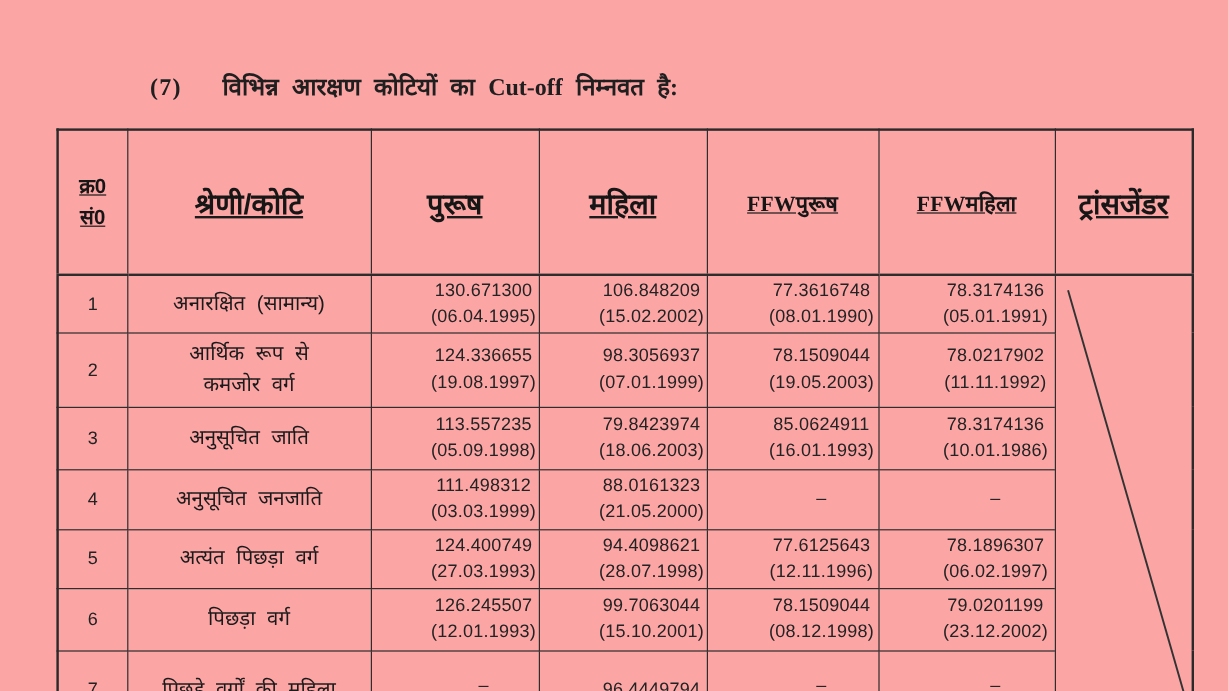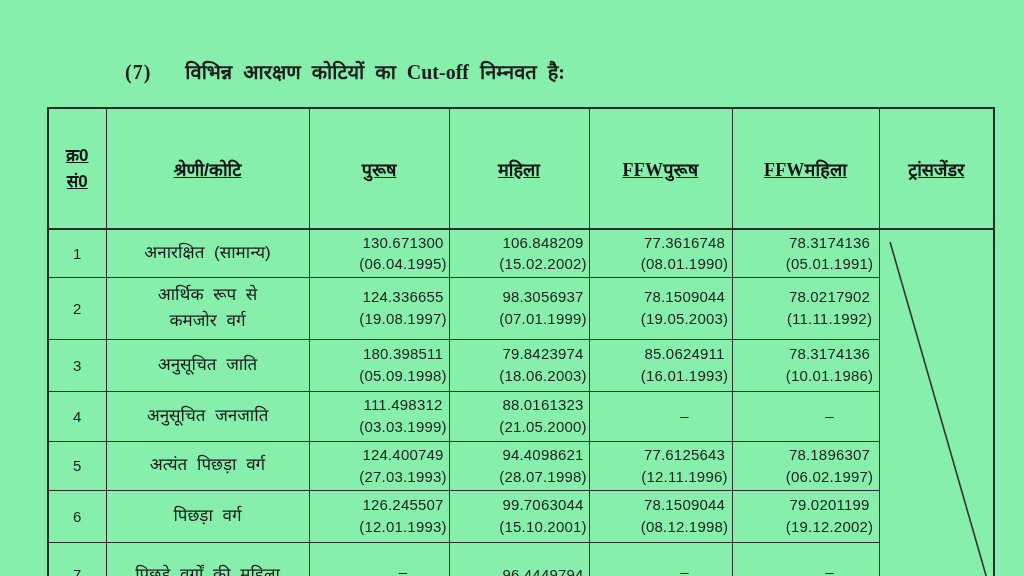"(7) विभिन्न आरक्षण कोटियों का" .page { background: #86efac -> #fca5a5 }
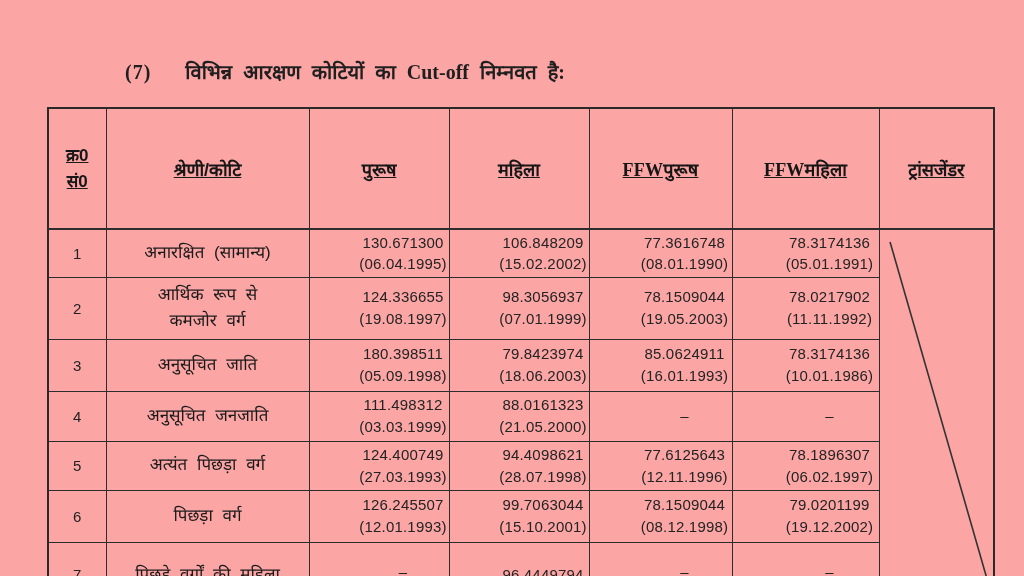"श्रेणी/कोटि" th.hcell { font-size: 18px -> 24px }
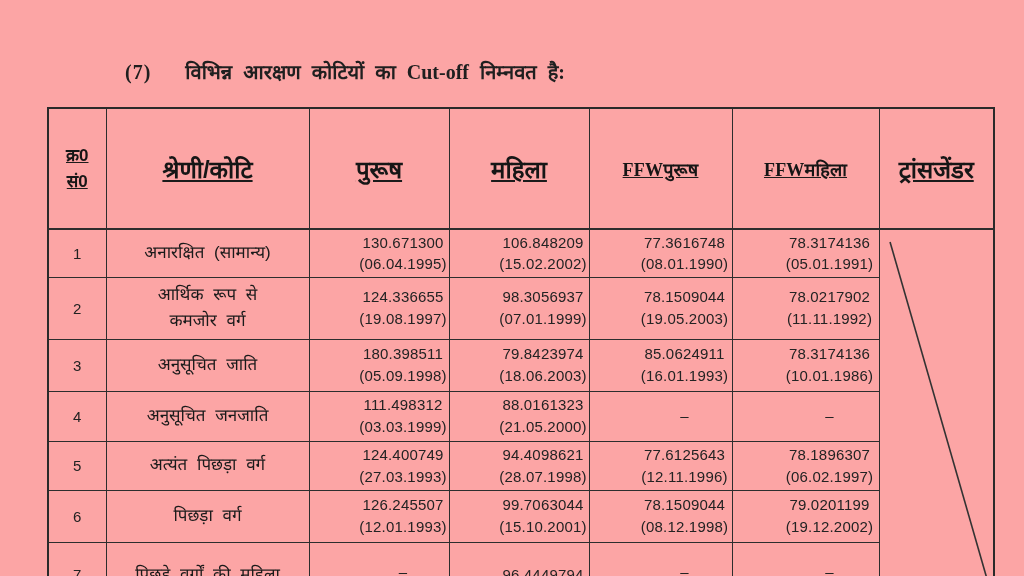"180.398511" div.val { text: 180.398511 -> 113.557235 }
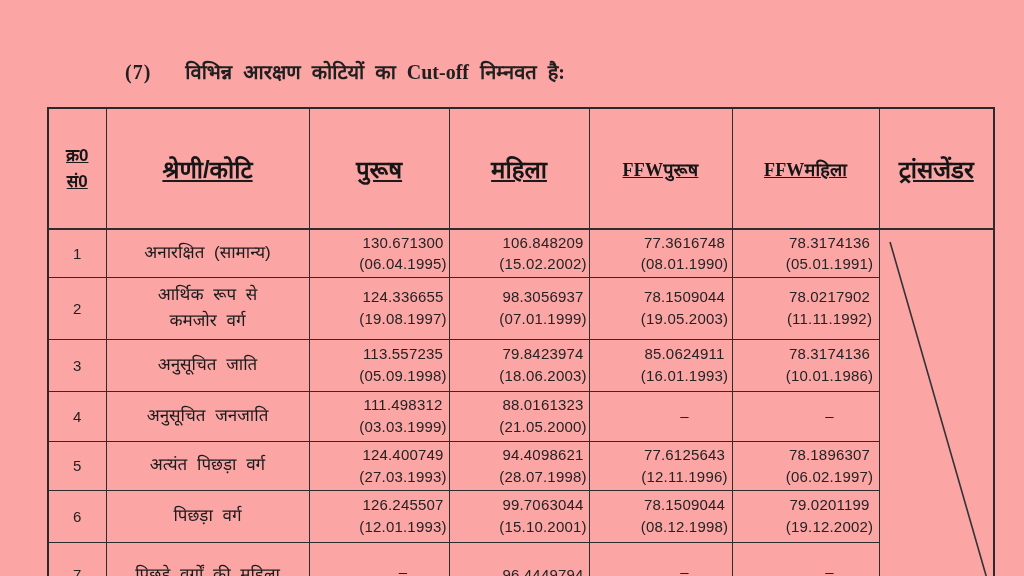"(19.12.2002)" div.val { text: 19.12.2002 -> 23.12.2002 }
